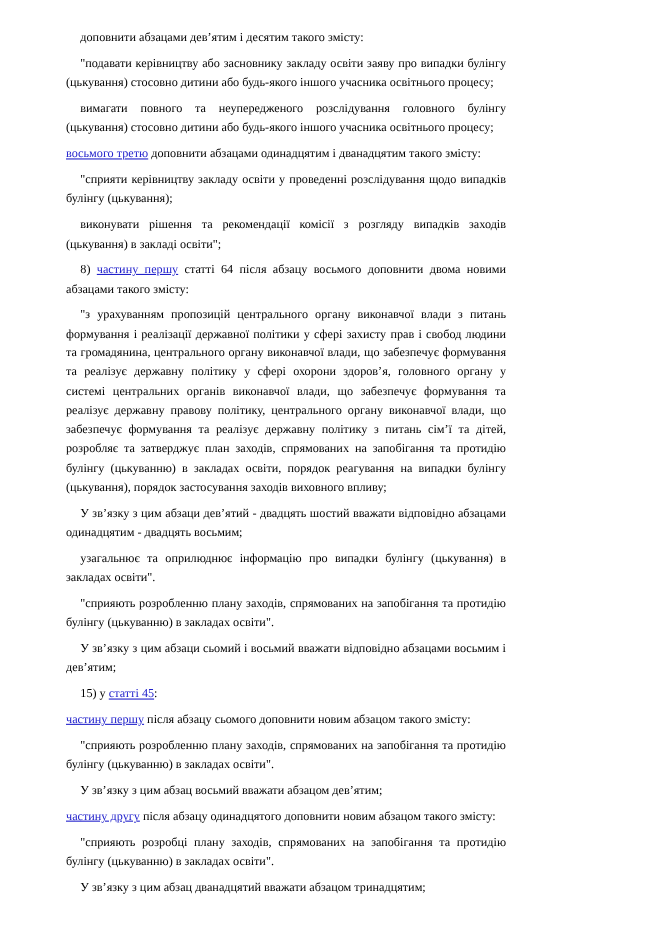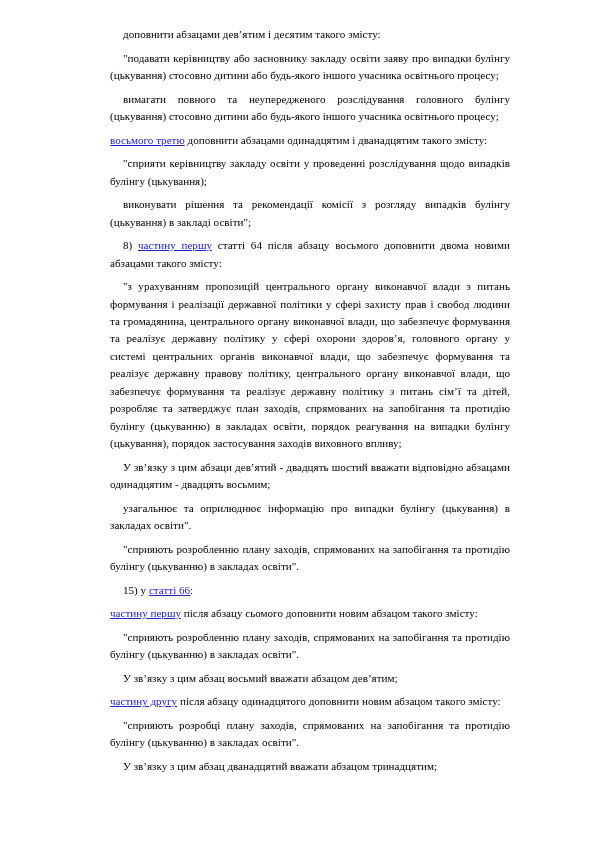"доповнити абзацами дев’ятим і десятим" #page { padding: 26px 100px 0 110px -> 26px 100px 0 60px }
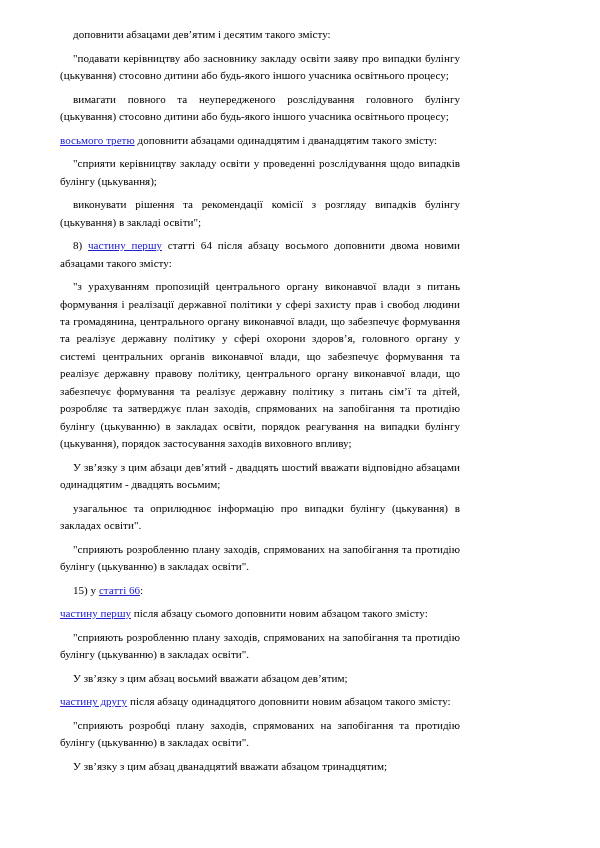"виконувати рішення та рекомендації" span { text: булінгу -> заходів }
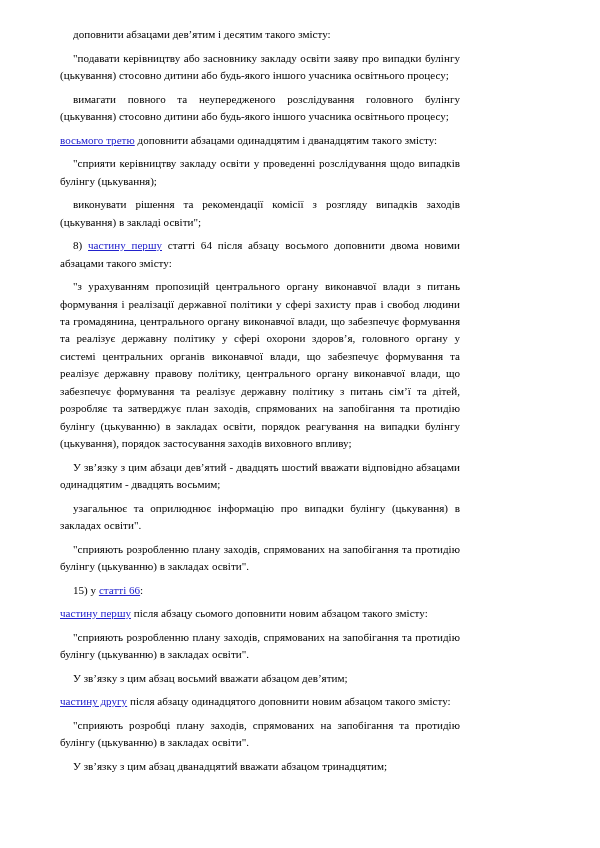"У зв’язку з цим абзаци сьомий" p.para { html: none -> <p><span>У зв’язку з цим абзаци сьомий і восьмий вважати відповідно абзацами восьмим і дев’ятим;</span></p> }
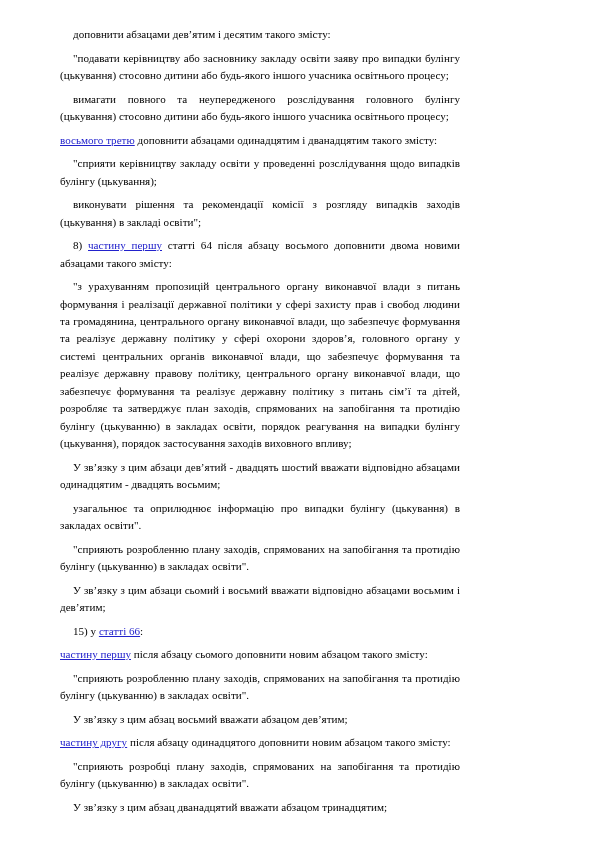"статті 66" a.ref { text: 66 -> 45 }
